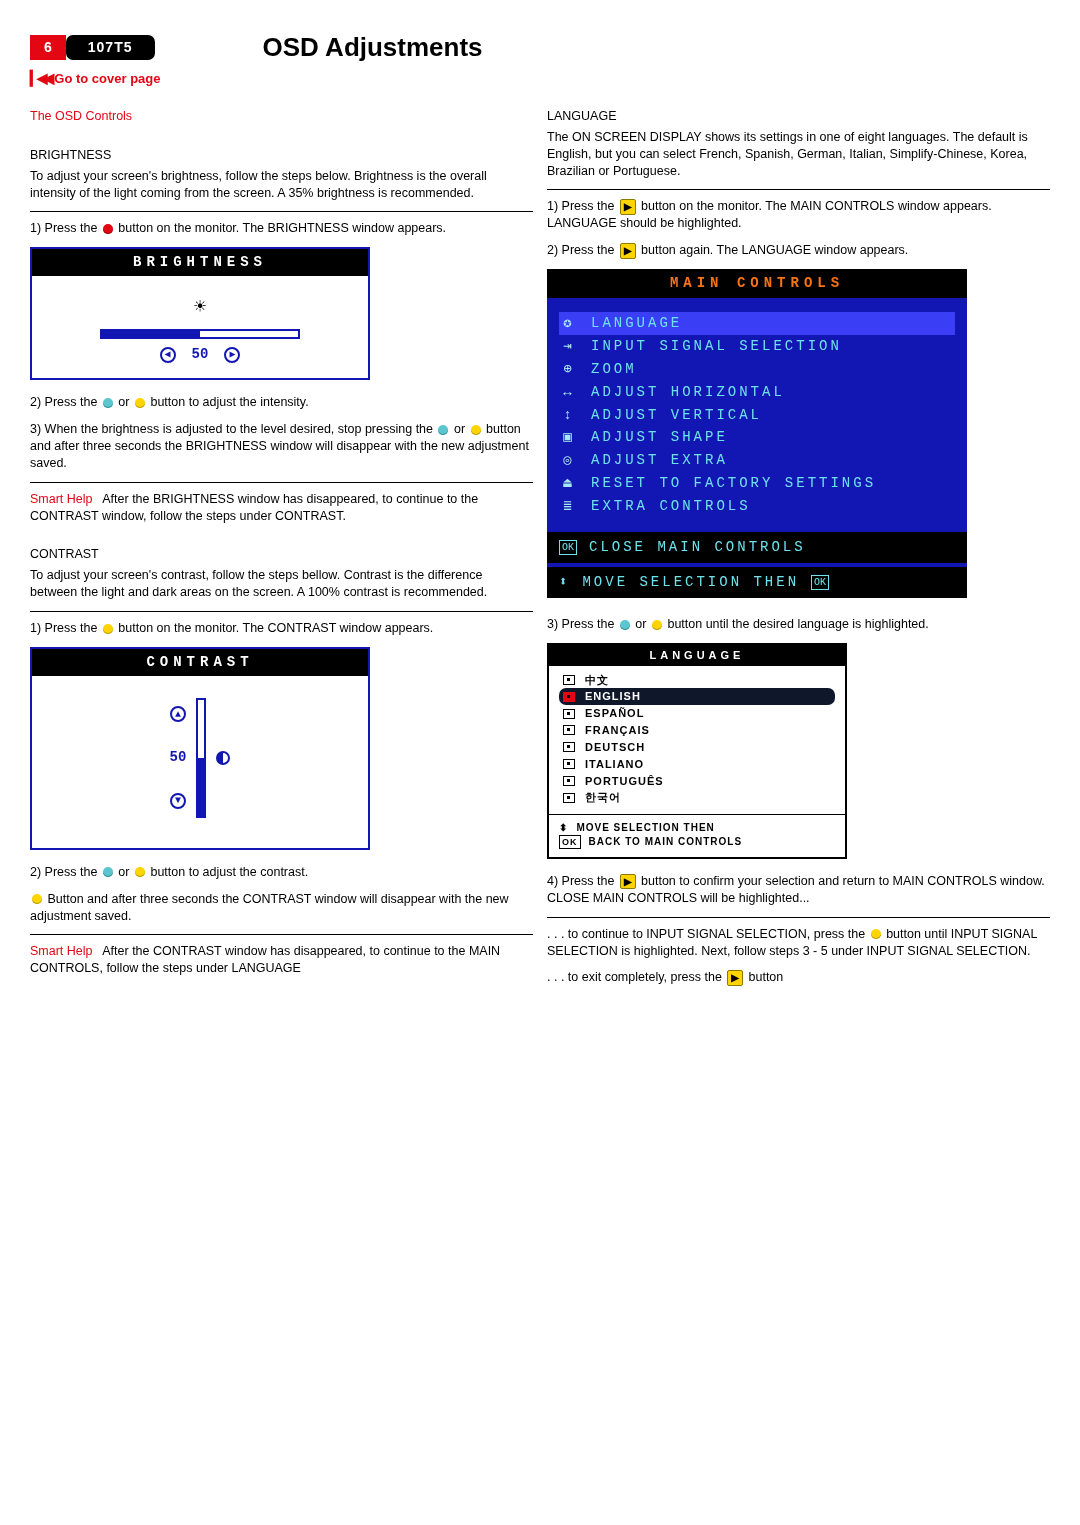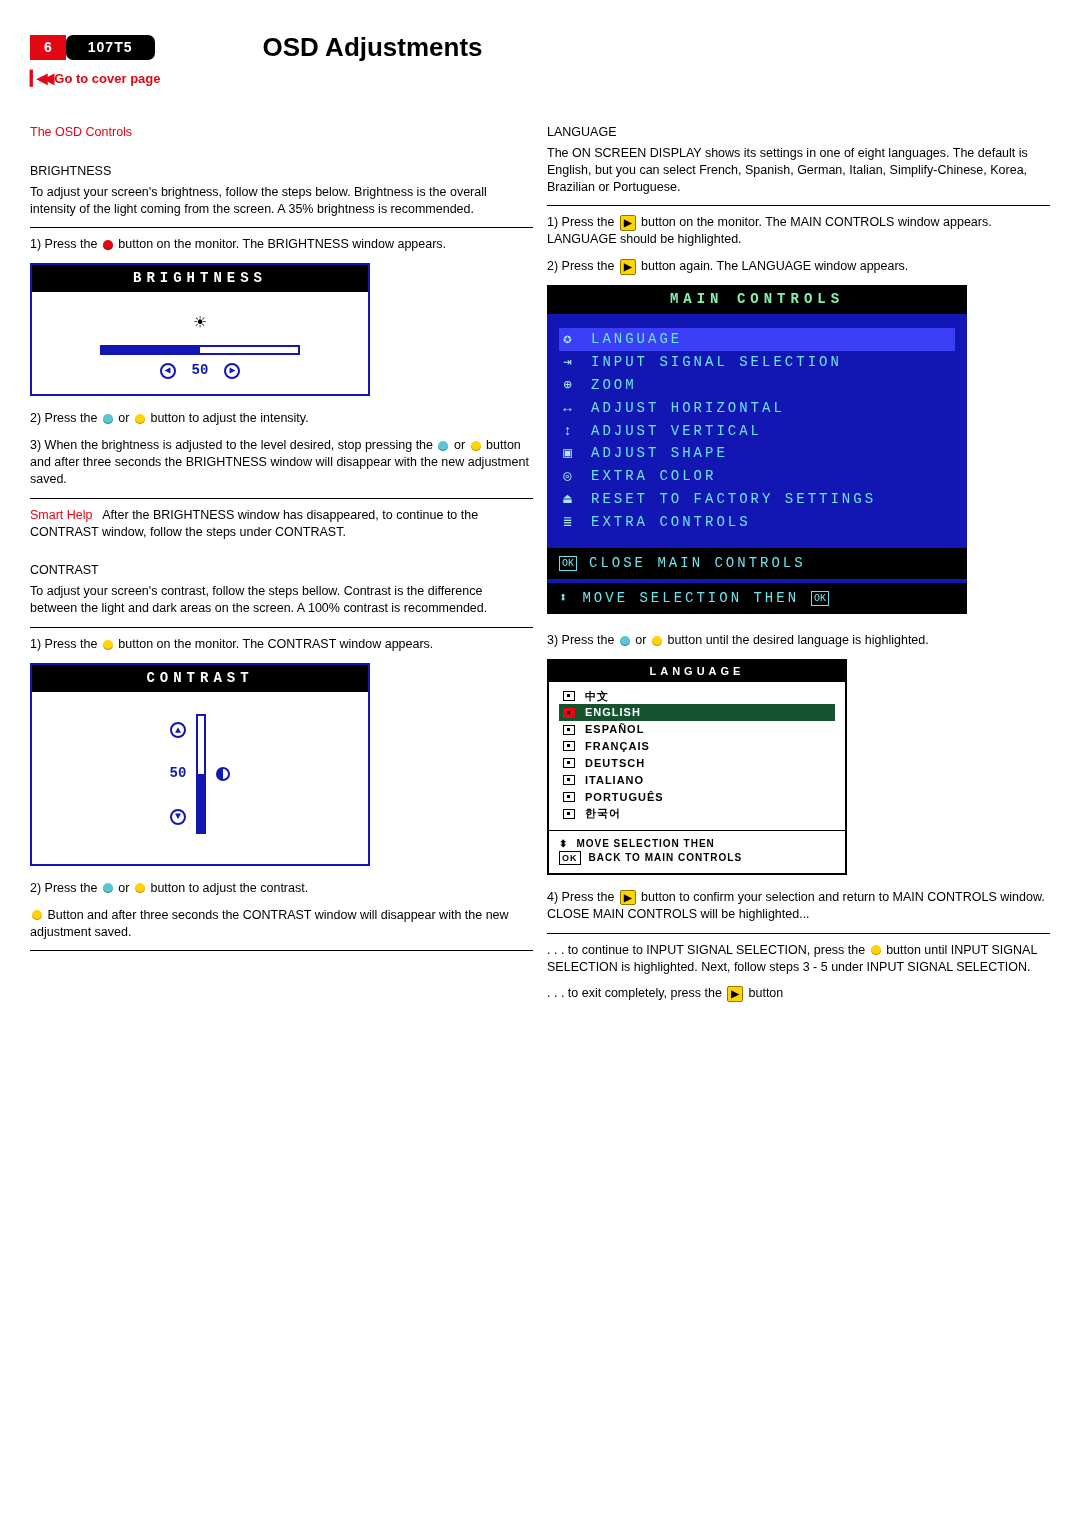"The OSD Controls" .cols { margin-top: 36px -> 20px }
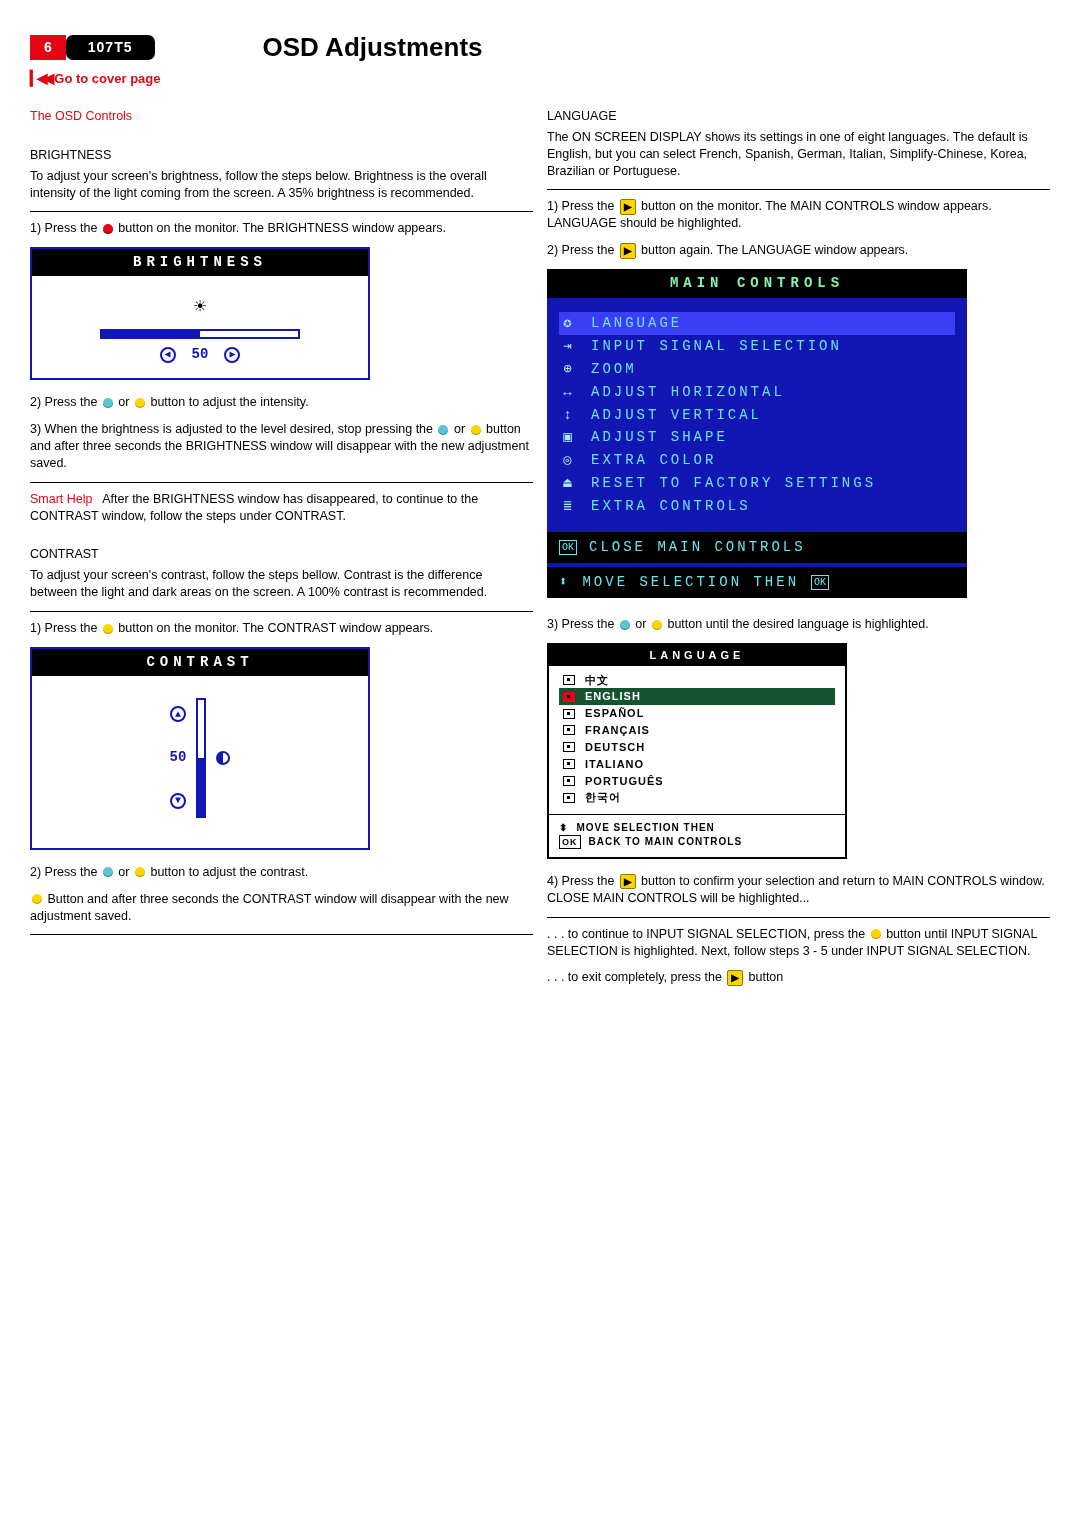"MAIN CONTROLS" .main-osd .bar { color: #86efac -> #f97316 }
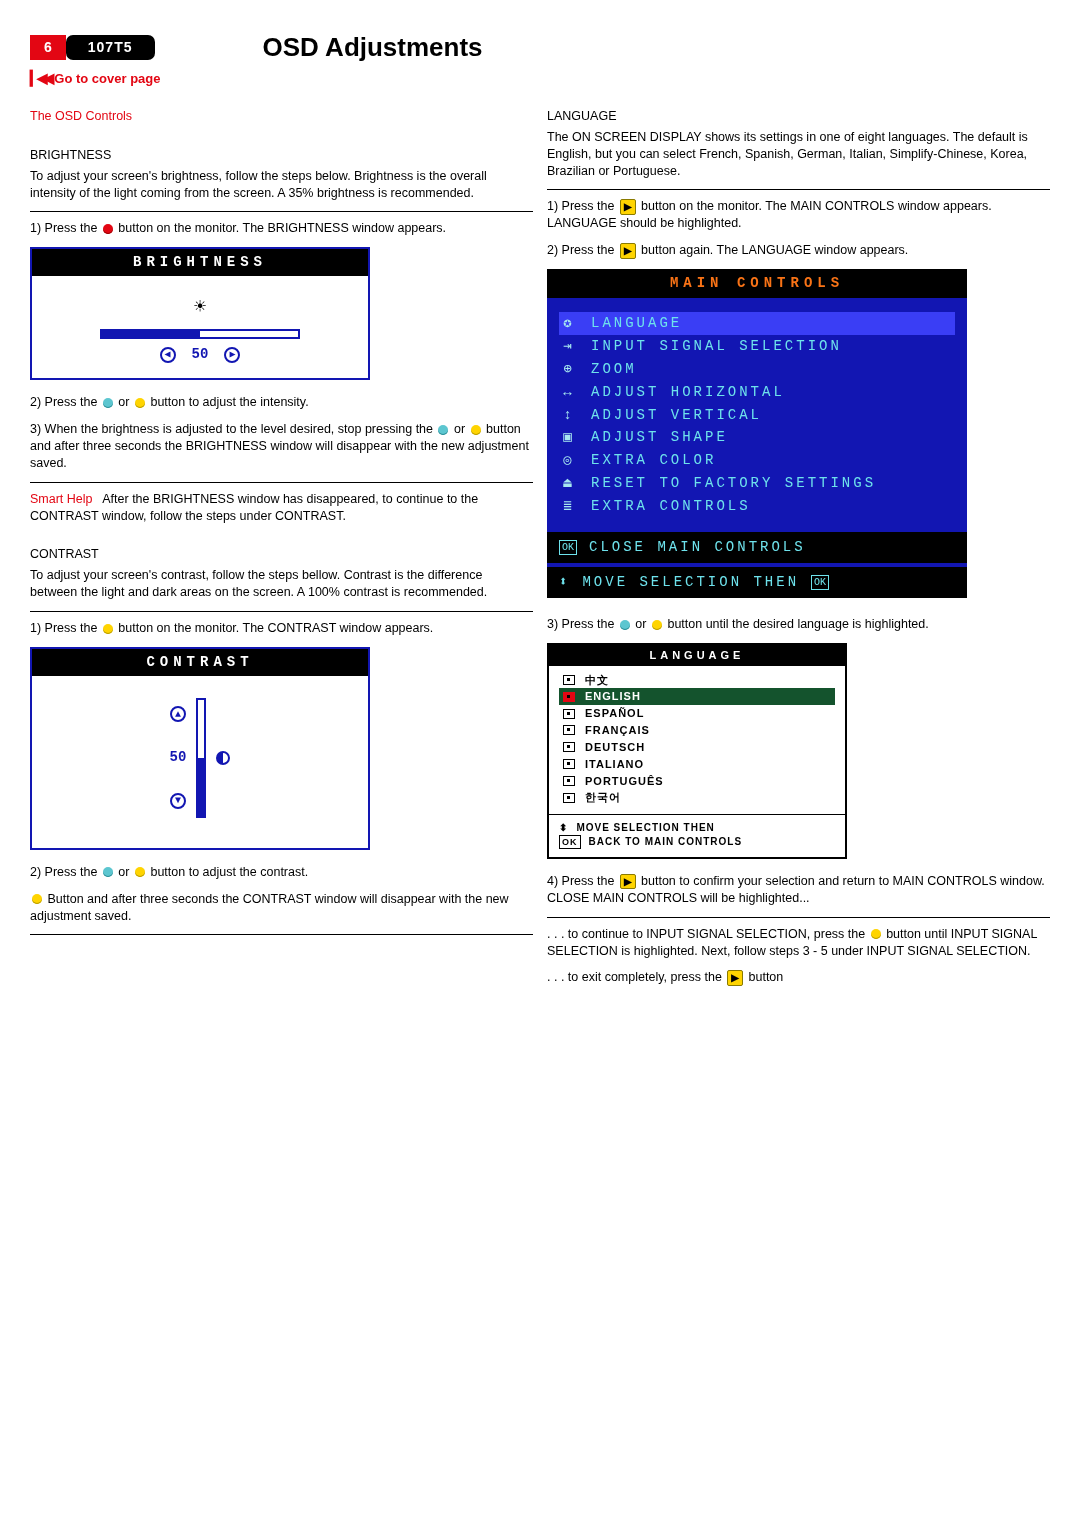"EXTRA COLOR" span { text: EXTRA COLOR -> ADJUST EXTRA }
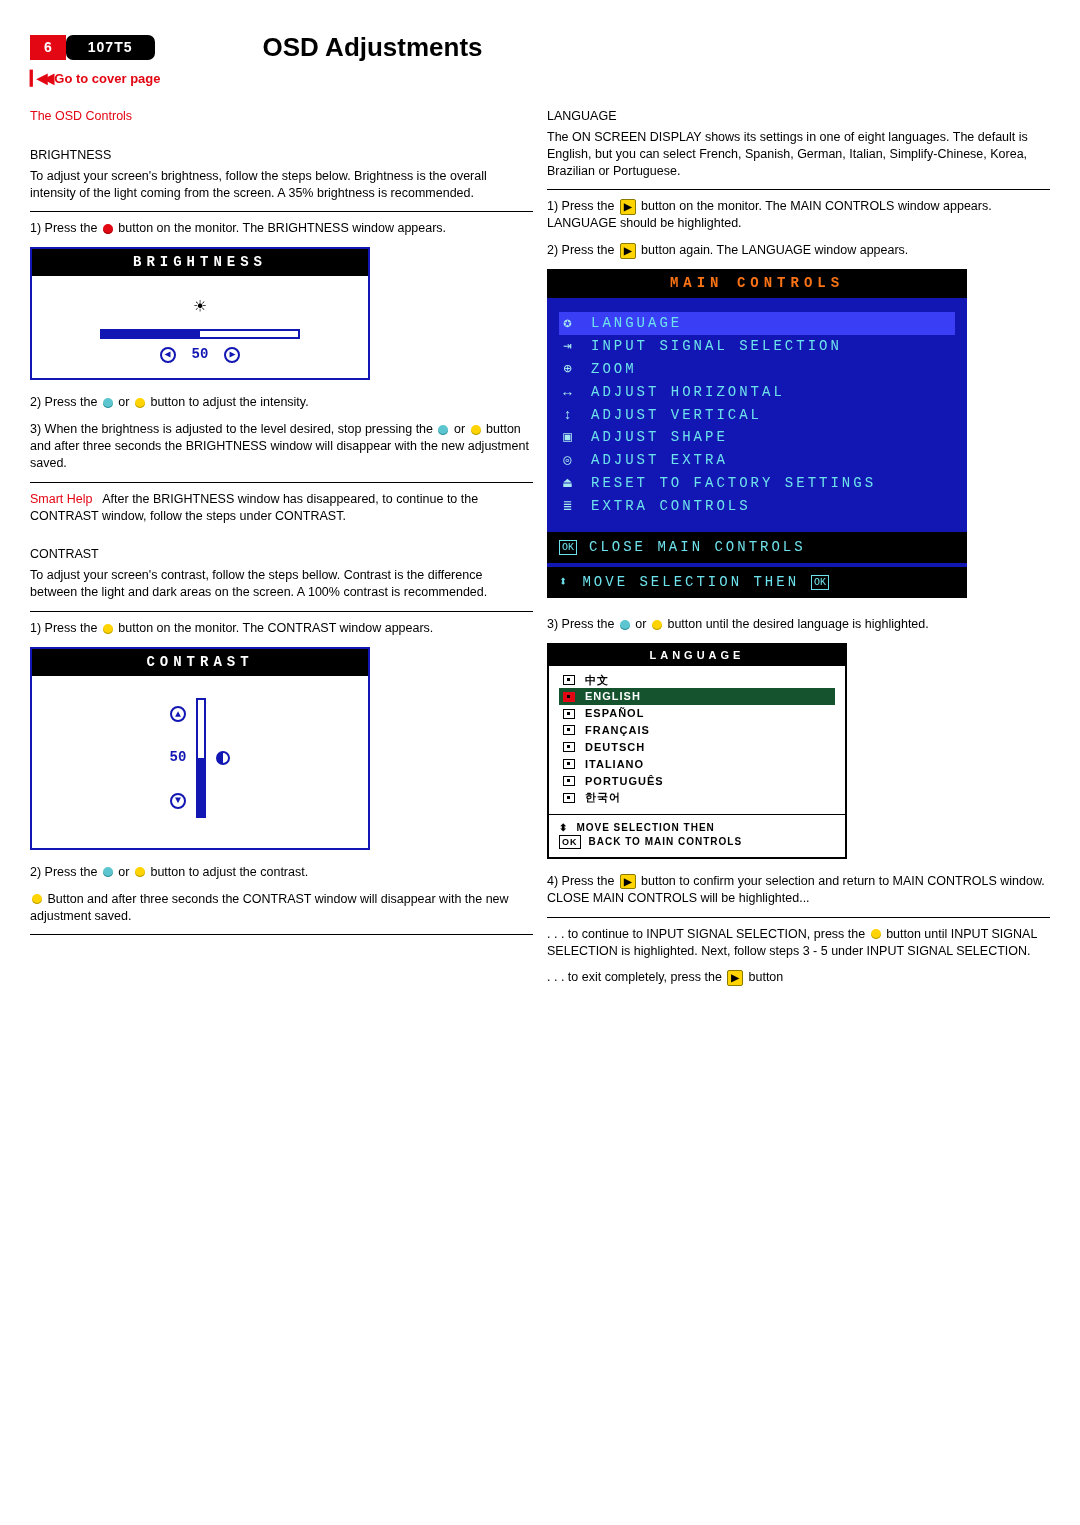"ENGLISH" .lang-osd li.sel { background: #14532d -> #0f172a; border-radius: none -> 7px }
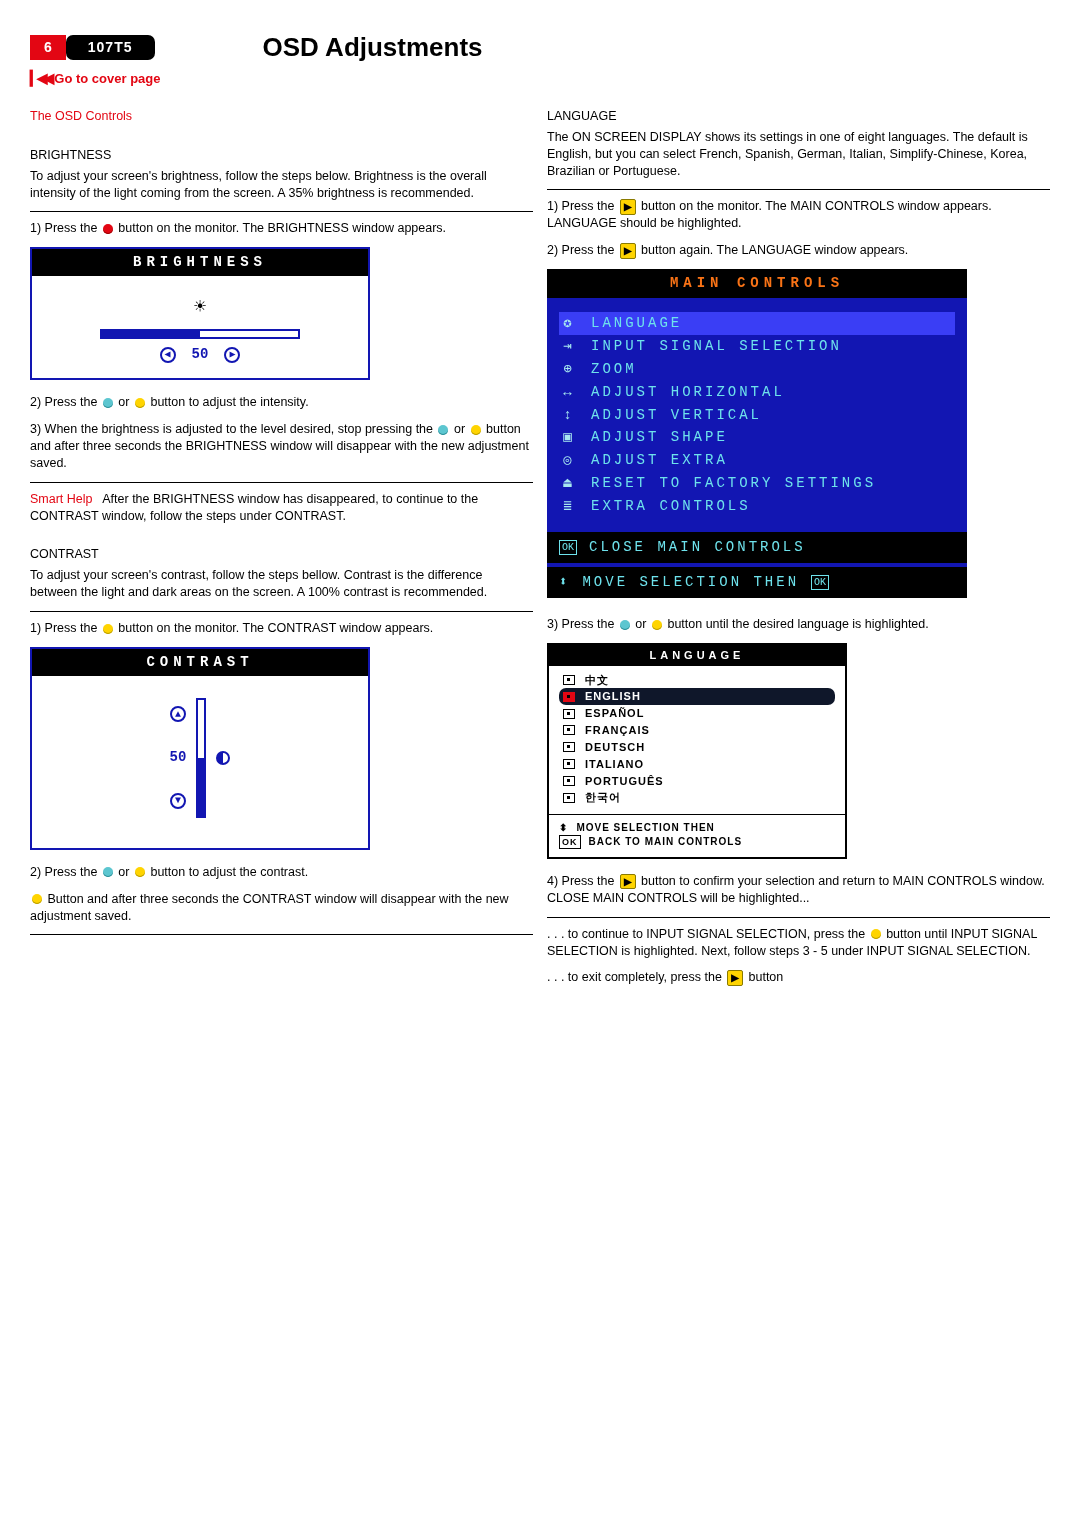"Smart Help After the CONTRAST" p { html: none -> <p> <span>Smart Help</span>&nbsp;&nbsp; <span>After the CONTRAST window has disappeared, to continue to the MAIN CONTROLS, follow the steps under LANGUAGE</span> </p> }
